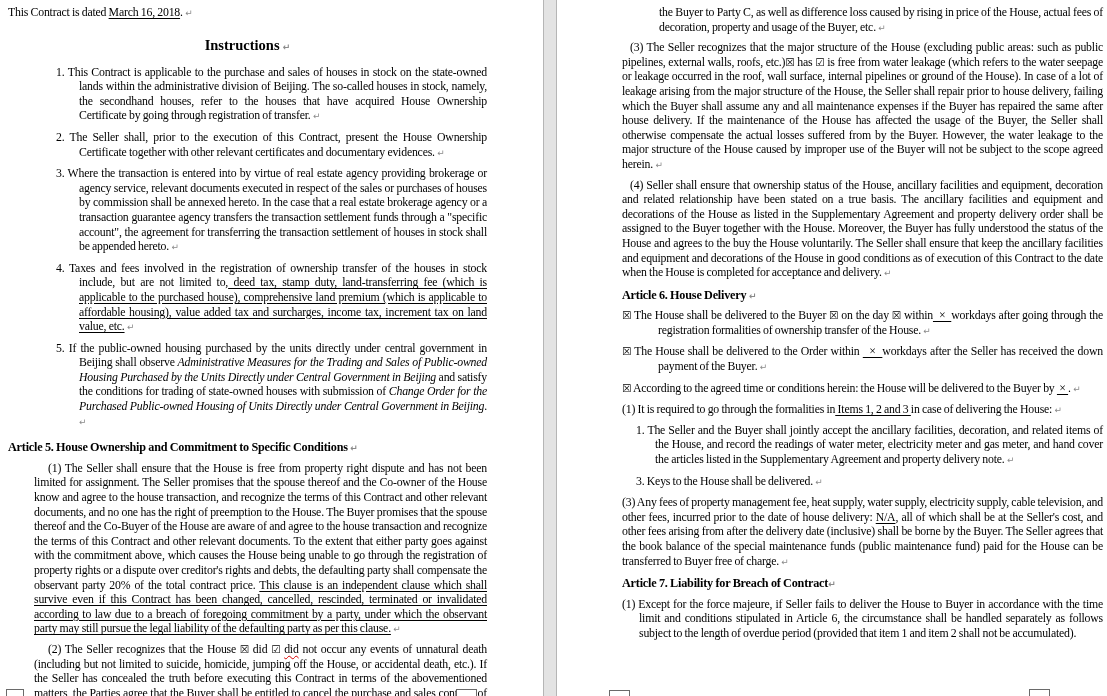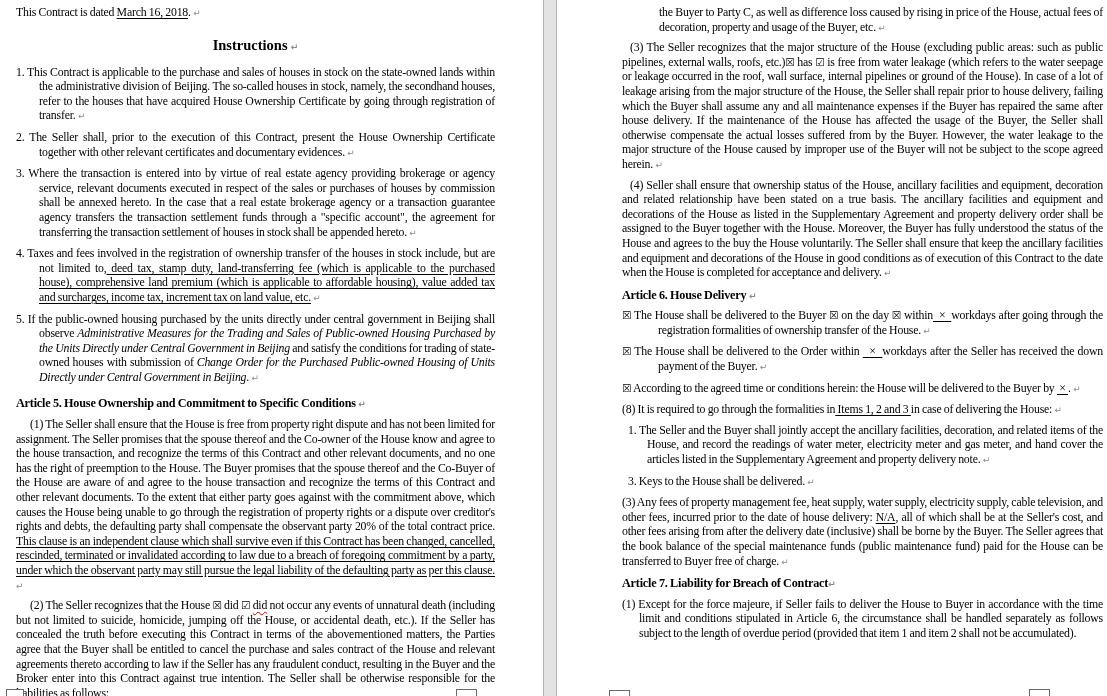"This Contract is dated March" .page-left { left: 8px -> 0 }
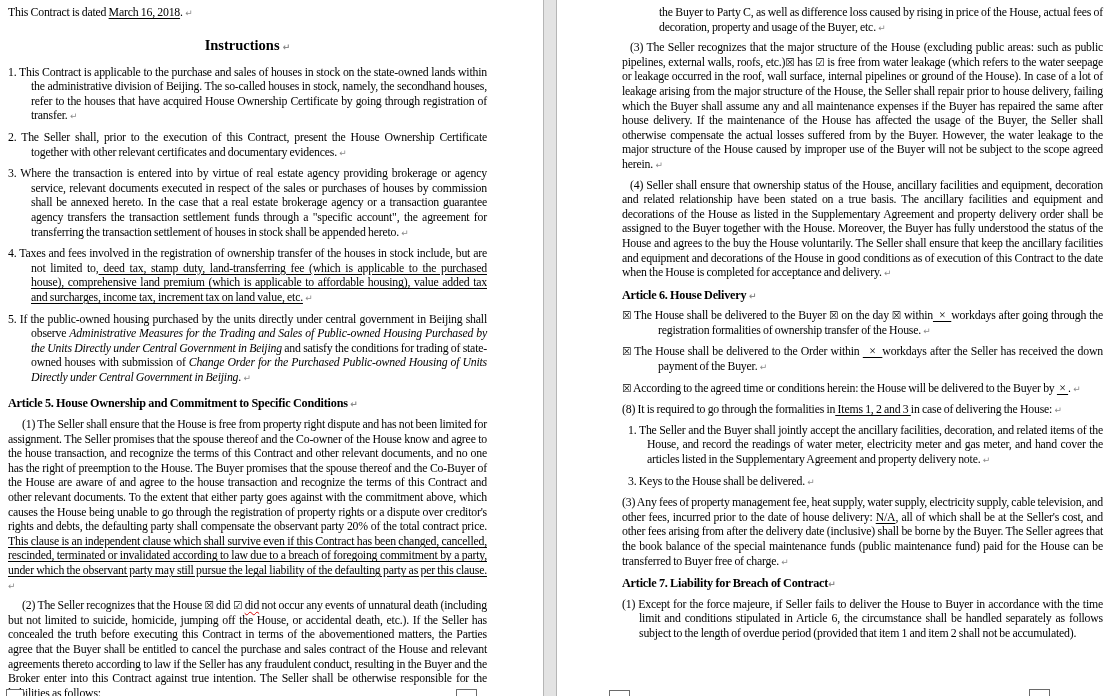"1. This Contract is applicable" .li { margin-left: none -> 48px }
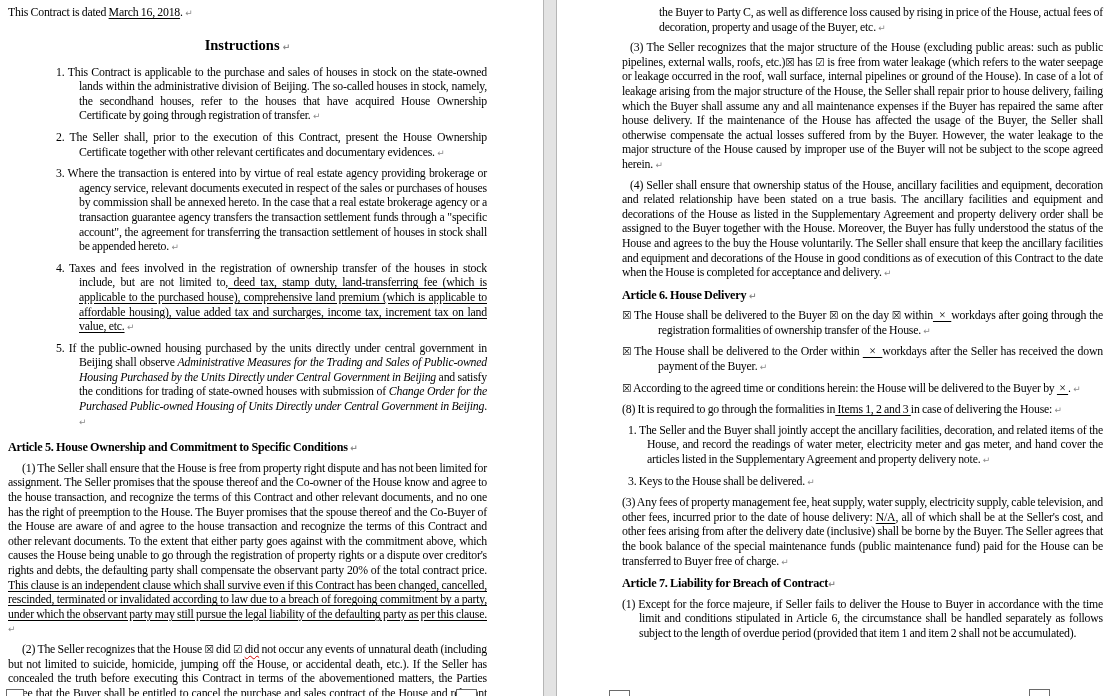"(8) It is required to" span { text: 8 -> 1 }
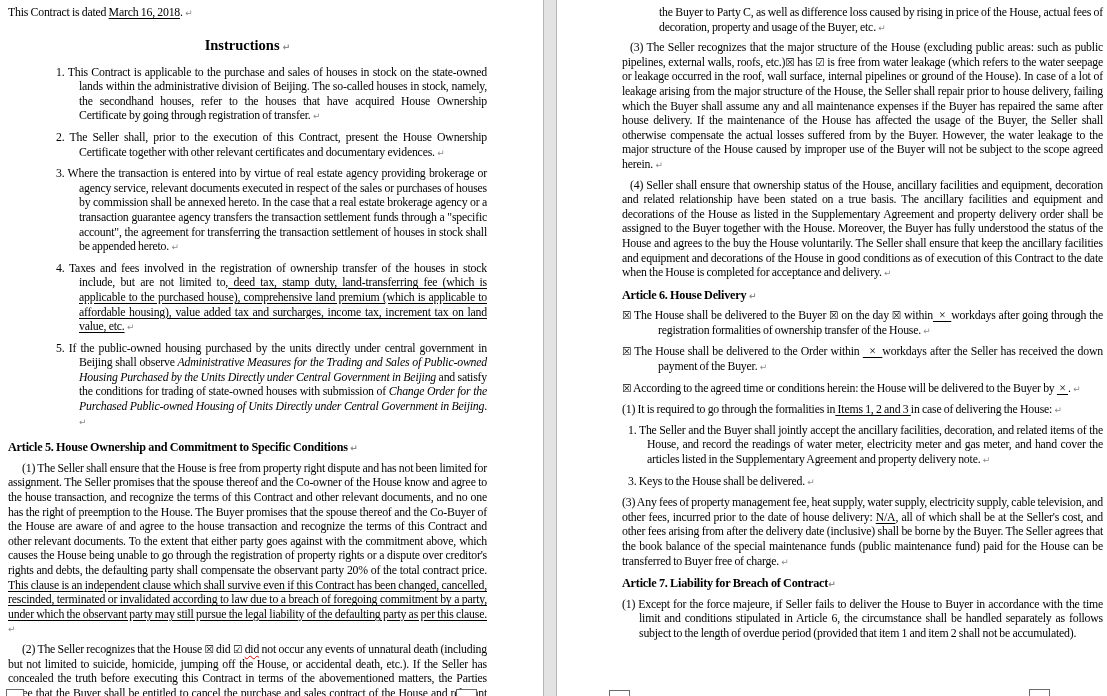"1. The Seller and the" .li2r { margin-left: 6px -> 14px }
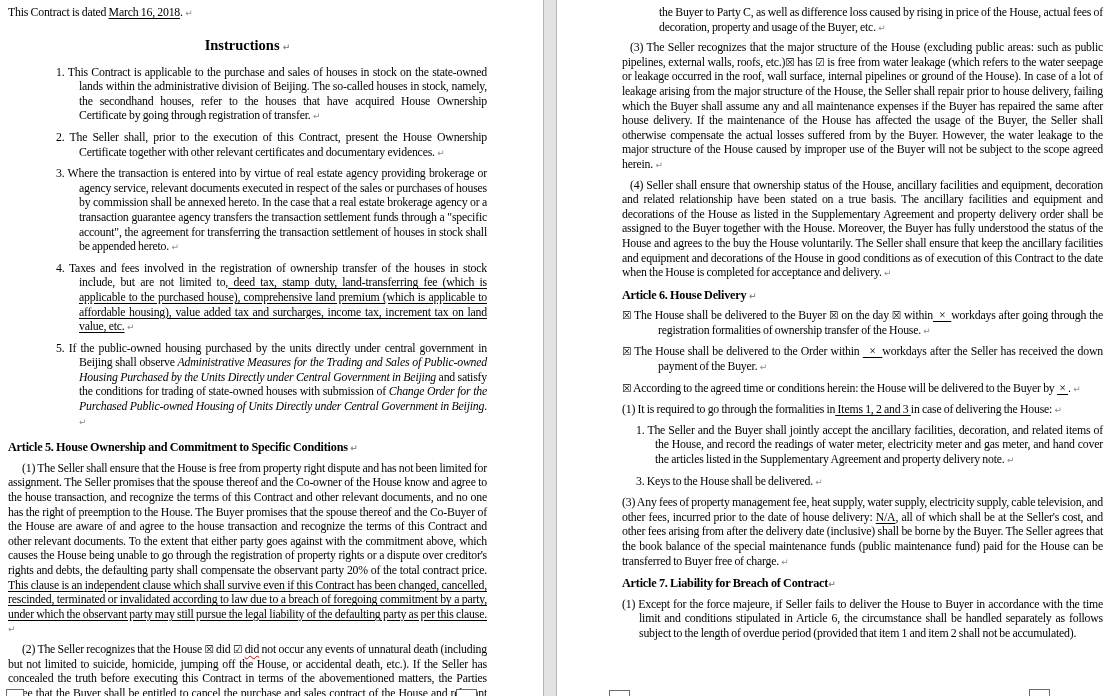"(1) The Seller shall ensure" .pi { margin-left: none -> 26px }
